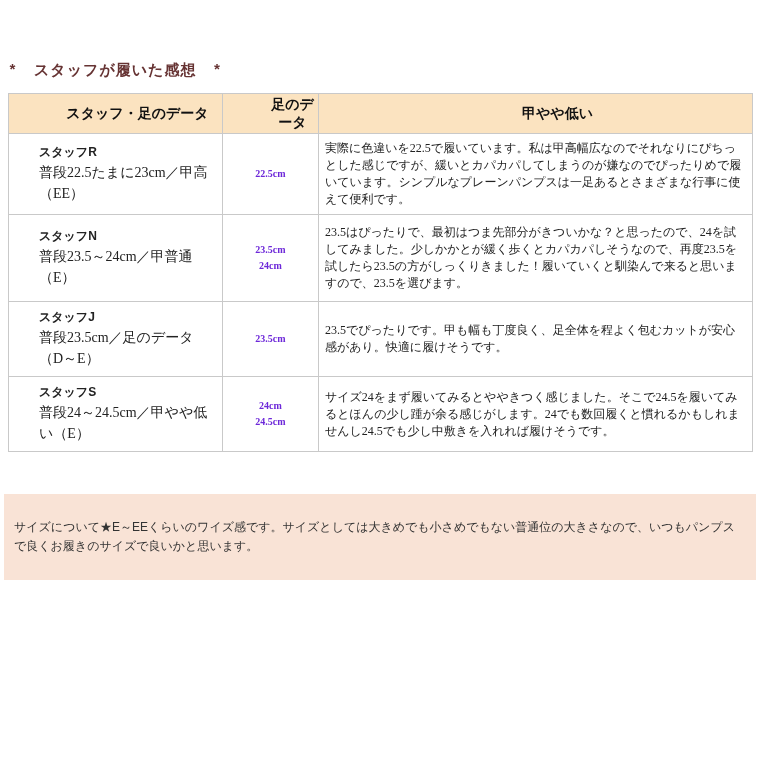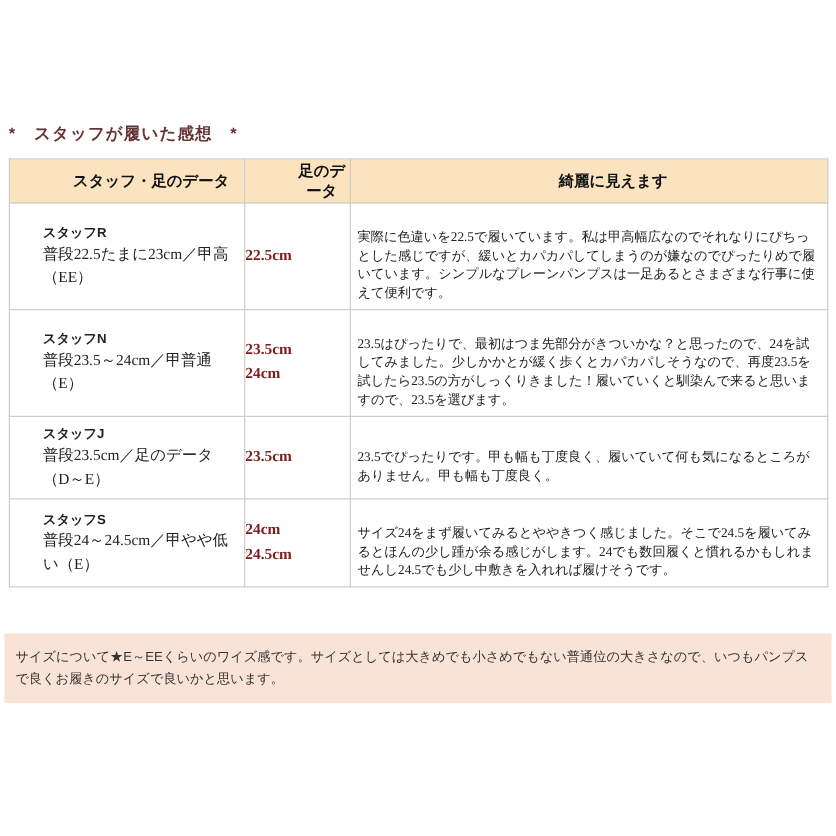"* スタッフが履いた感想 *" .page-title { font-family: Liberation Sans, sans-serif -> Liberation Mono, monospace; margin: 112px 0 0 8px -> 61px 0 0 8px }
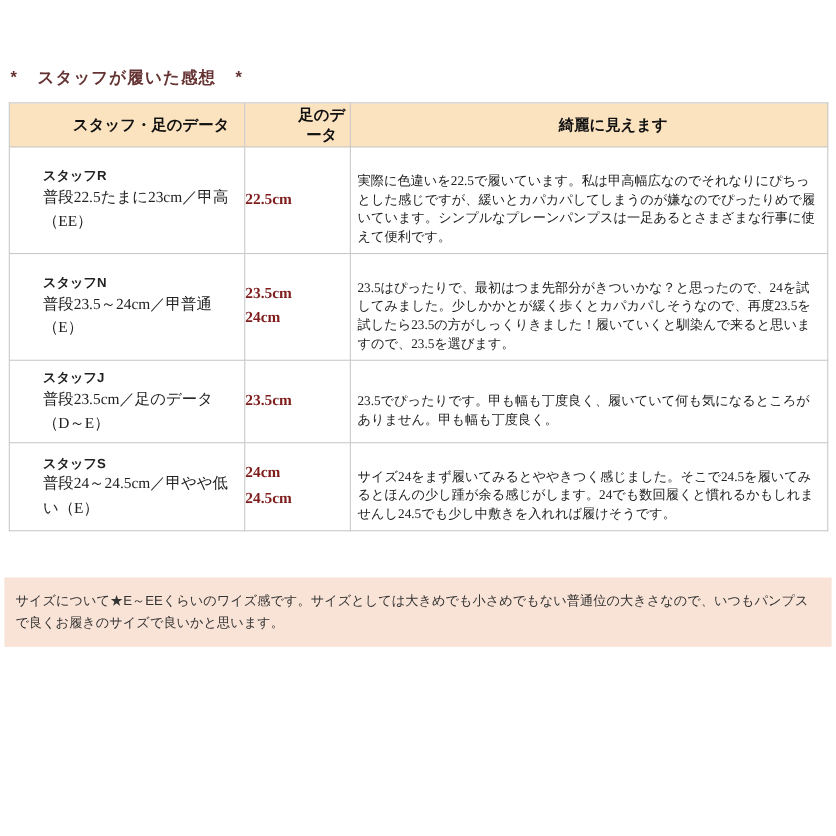"綺麗に見えます" th { text: 綺麗に見えます -> 甲やや低い }
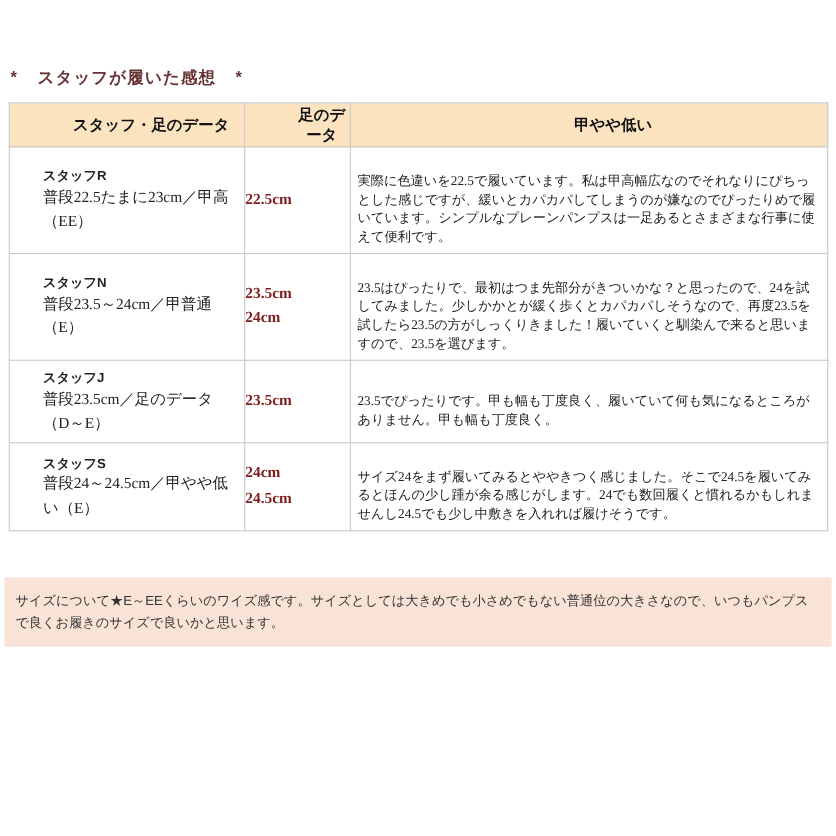"実際に色違いを22.5で履いています。私は甲高幅広なのでそれなりにぴちっとした感" td.comment { padding: 22px 8px 6px 6px -> 6px 8px 6px 6px }
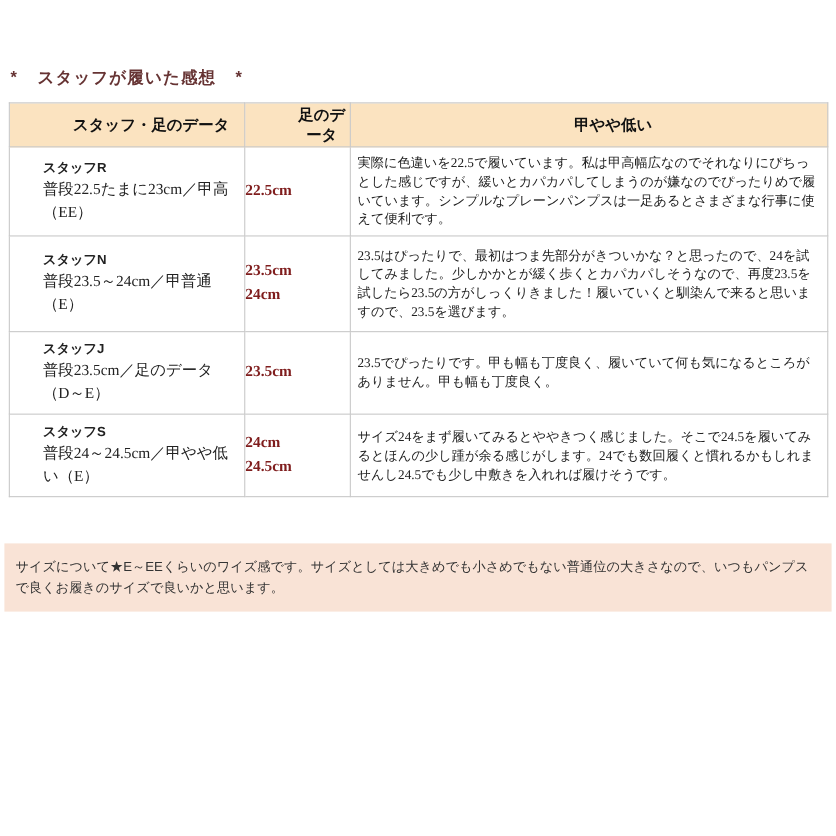"22.5cm" td.size { color: #7f1d1d -> #6d28d9; font-size: 14px -> 10px; text-align: none -> center }
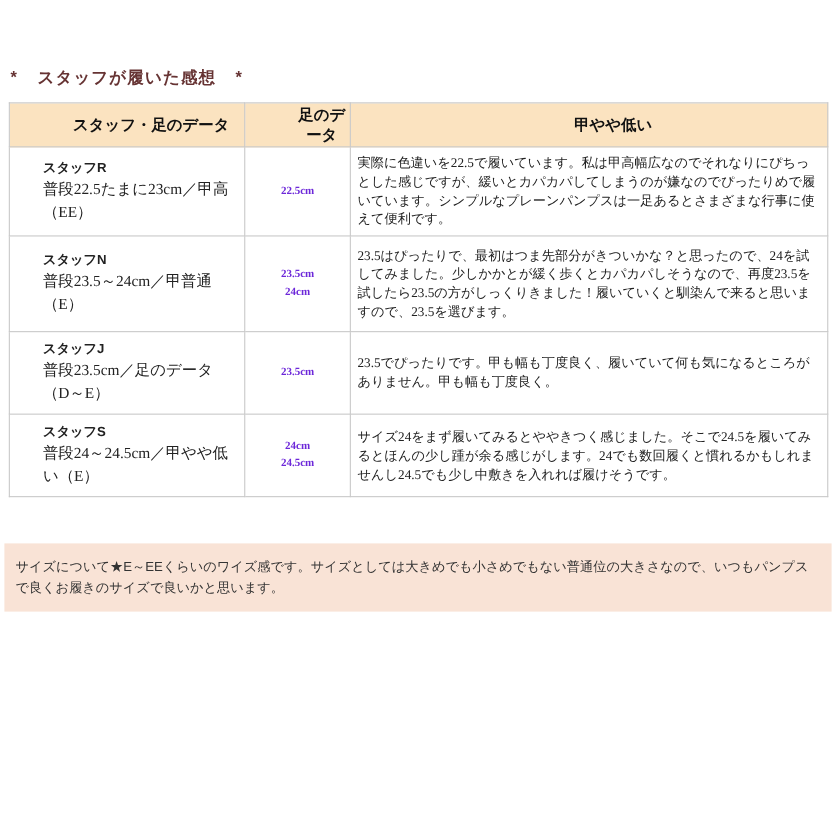"23.5でぴったりです。甲も幅も丁度良く、履いていて何も気になるところがありませ" td.comment { text: 履いていて何も気になるところがありません。甲も幅も丁度良く -> 足全体を程よく包むカットが安心感があり。快適に履けそうです }
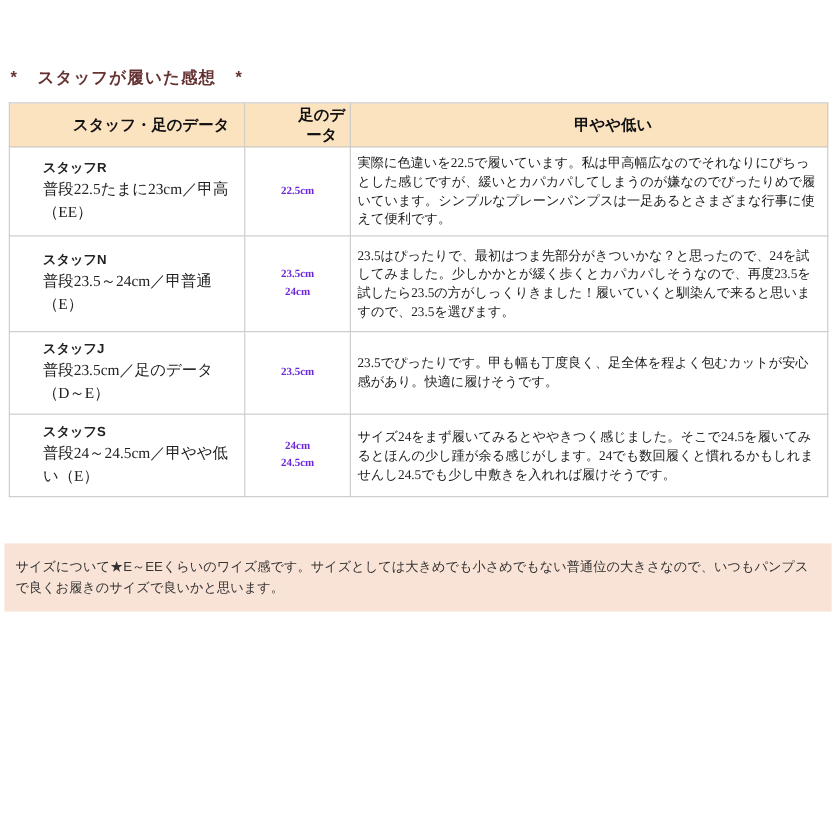"サイズについて★E～EEくらいのワイズ感です。サイズとしては大きめでも小さめでも" .size-note { padding: 12px 10px -> 24px 10px }
